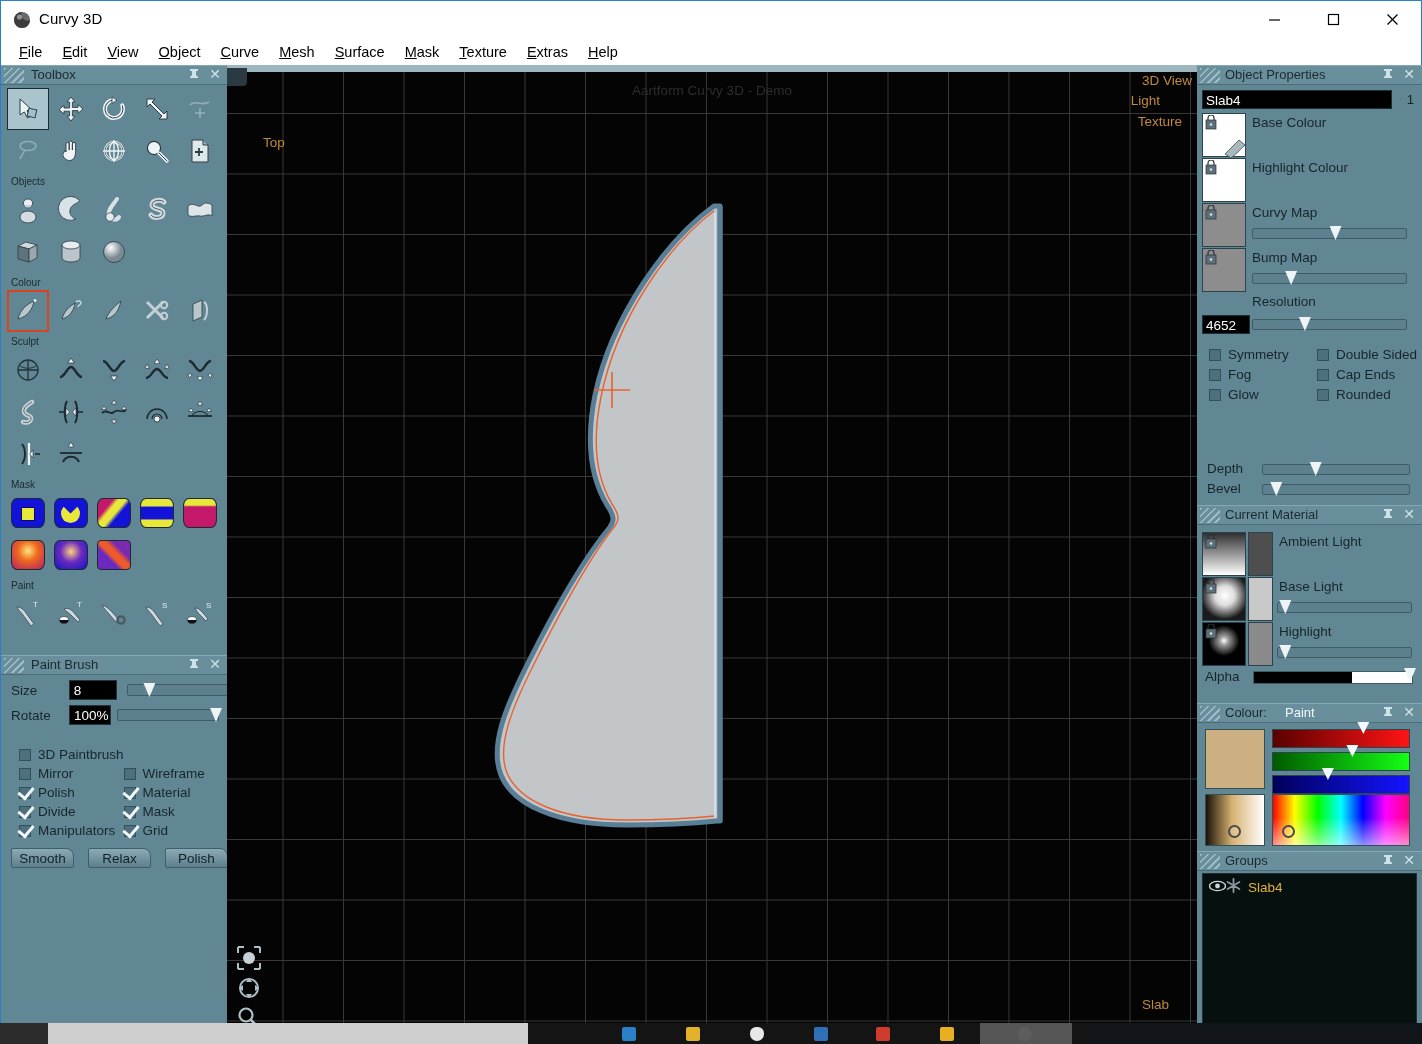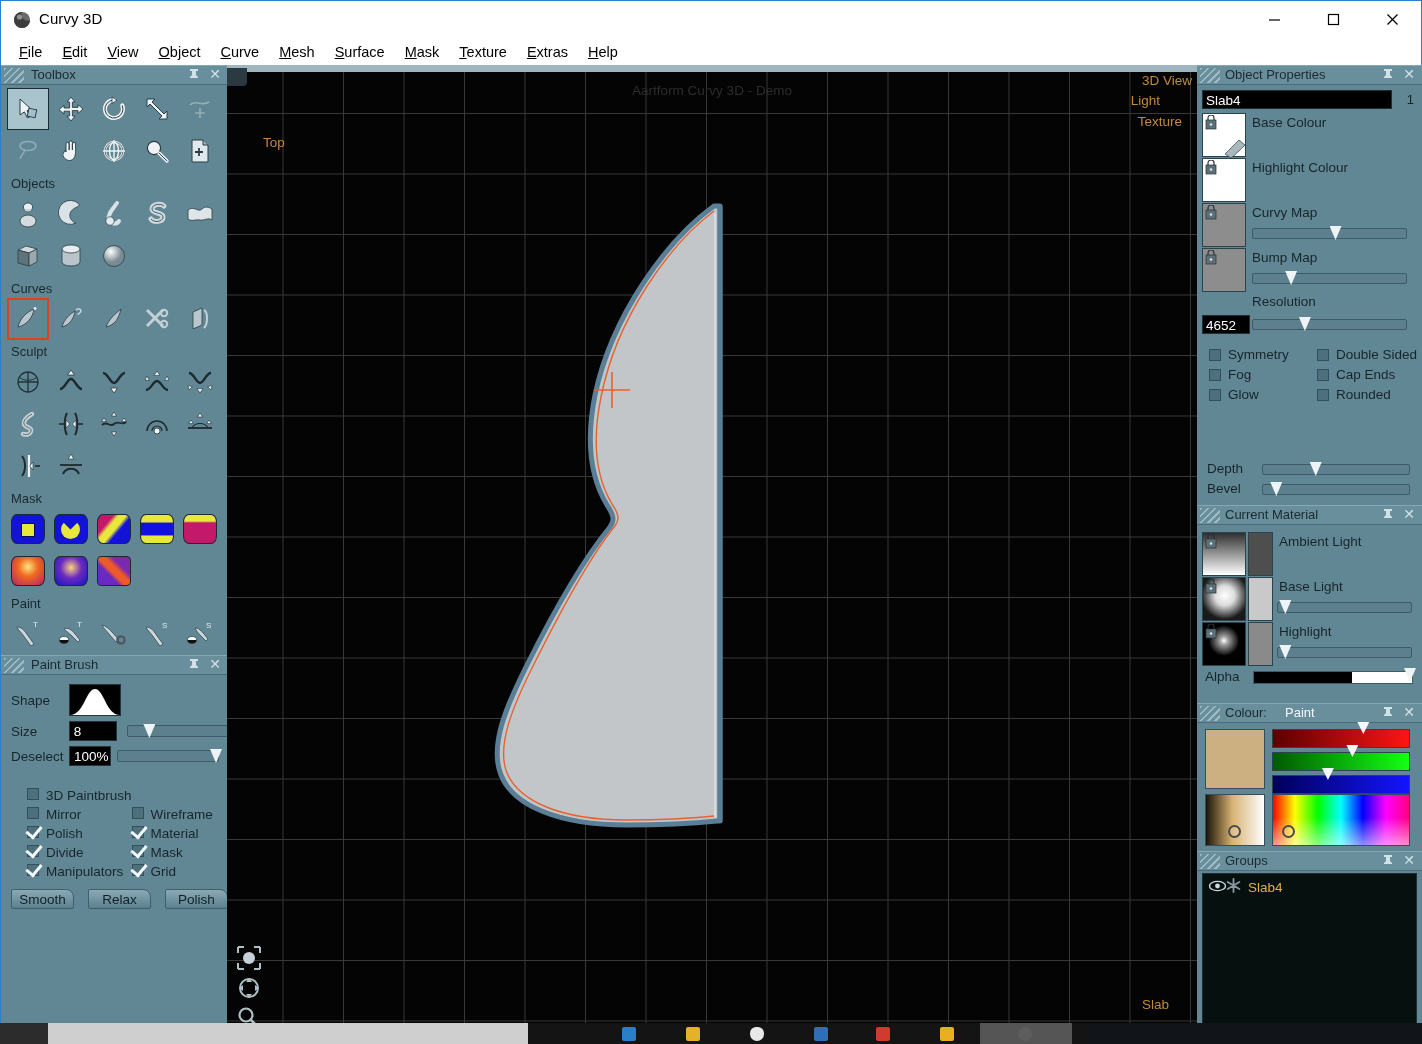"Objects" .section-label { font-size: 13px -> 10px }
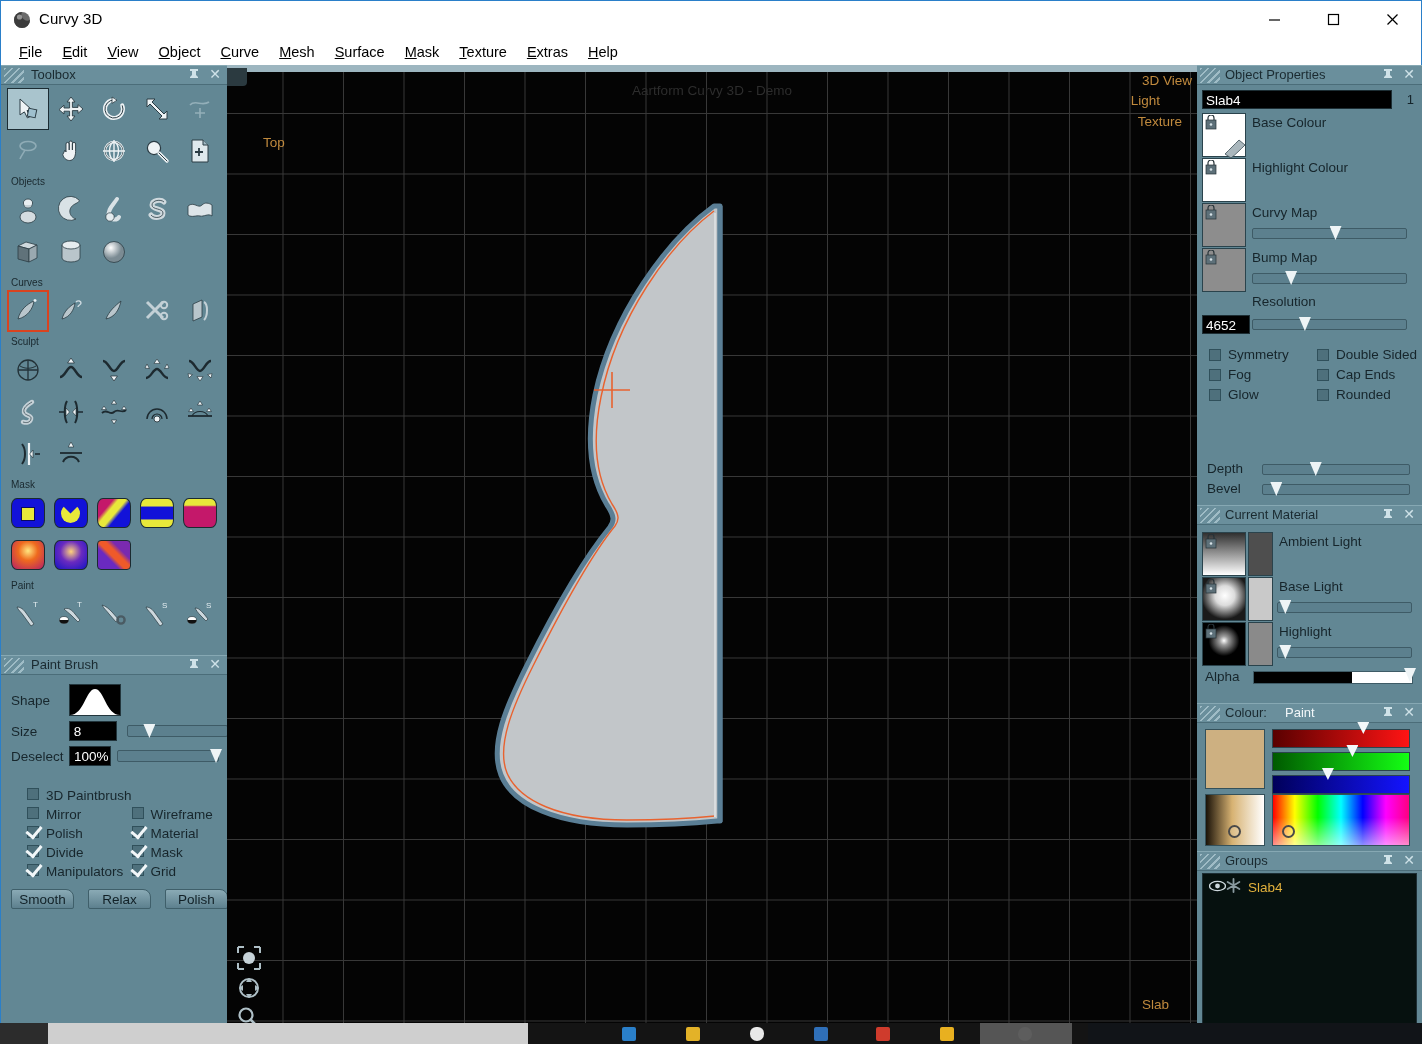"Curves" div.section-label { text: Curves -> Colour }
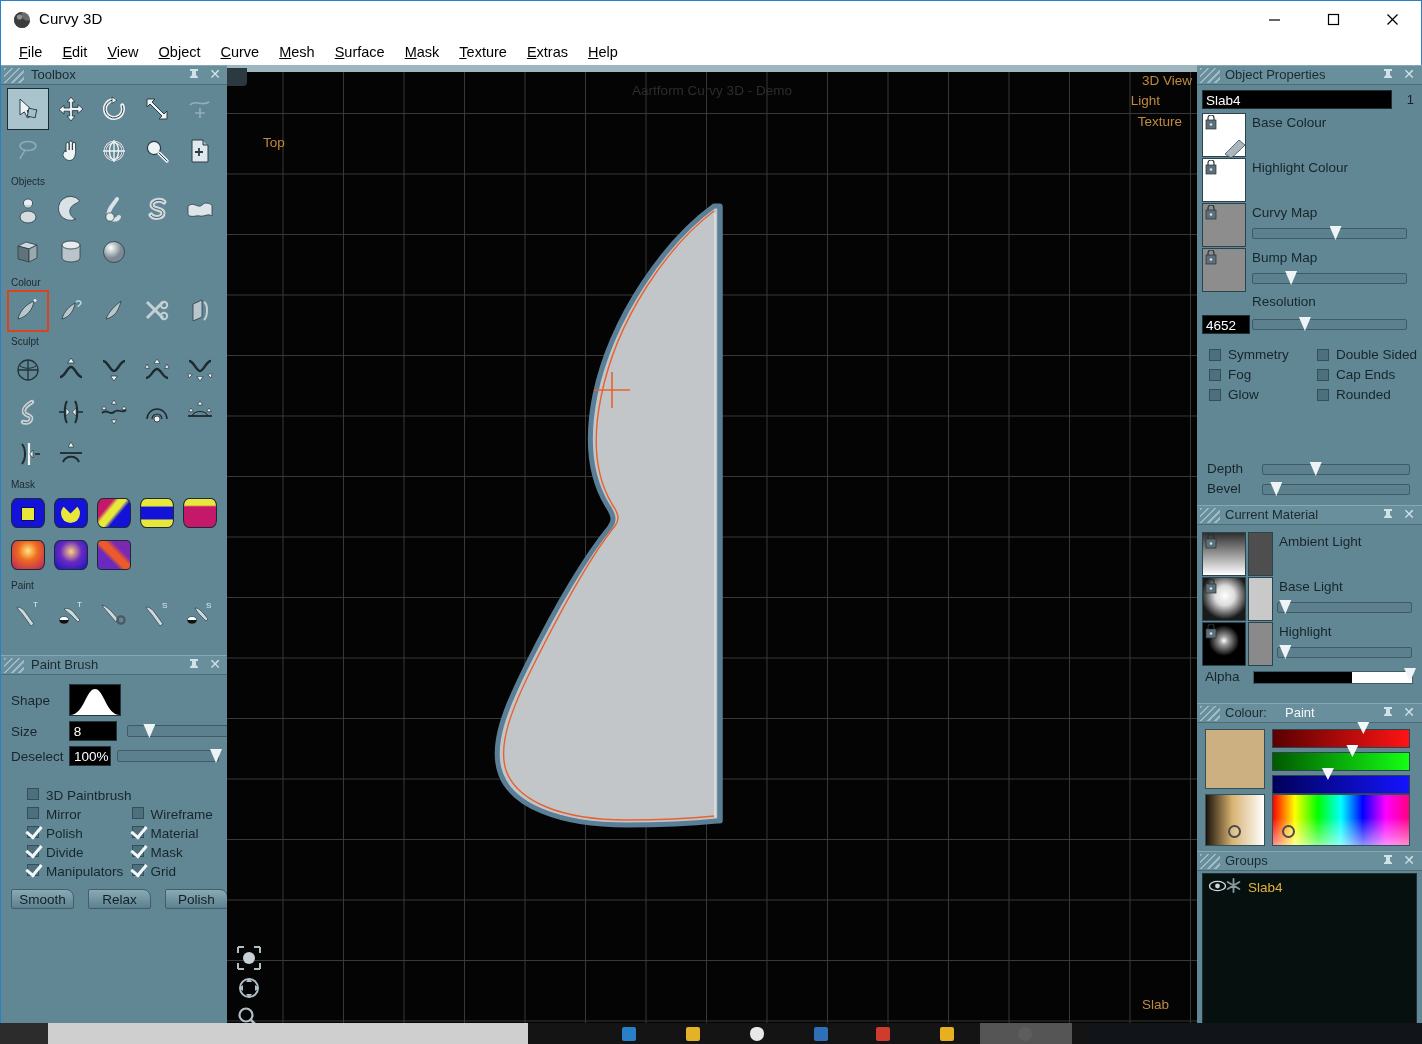"Shape" div.pb-row { html: <div> <div>Shape</div> <div> <svg> <path></path> </svg> </div> </div> -> none }
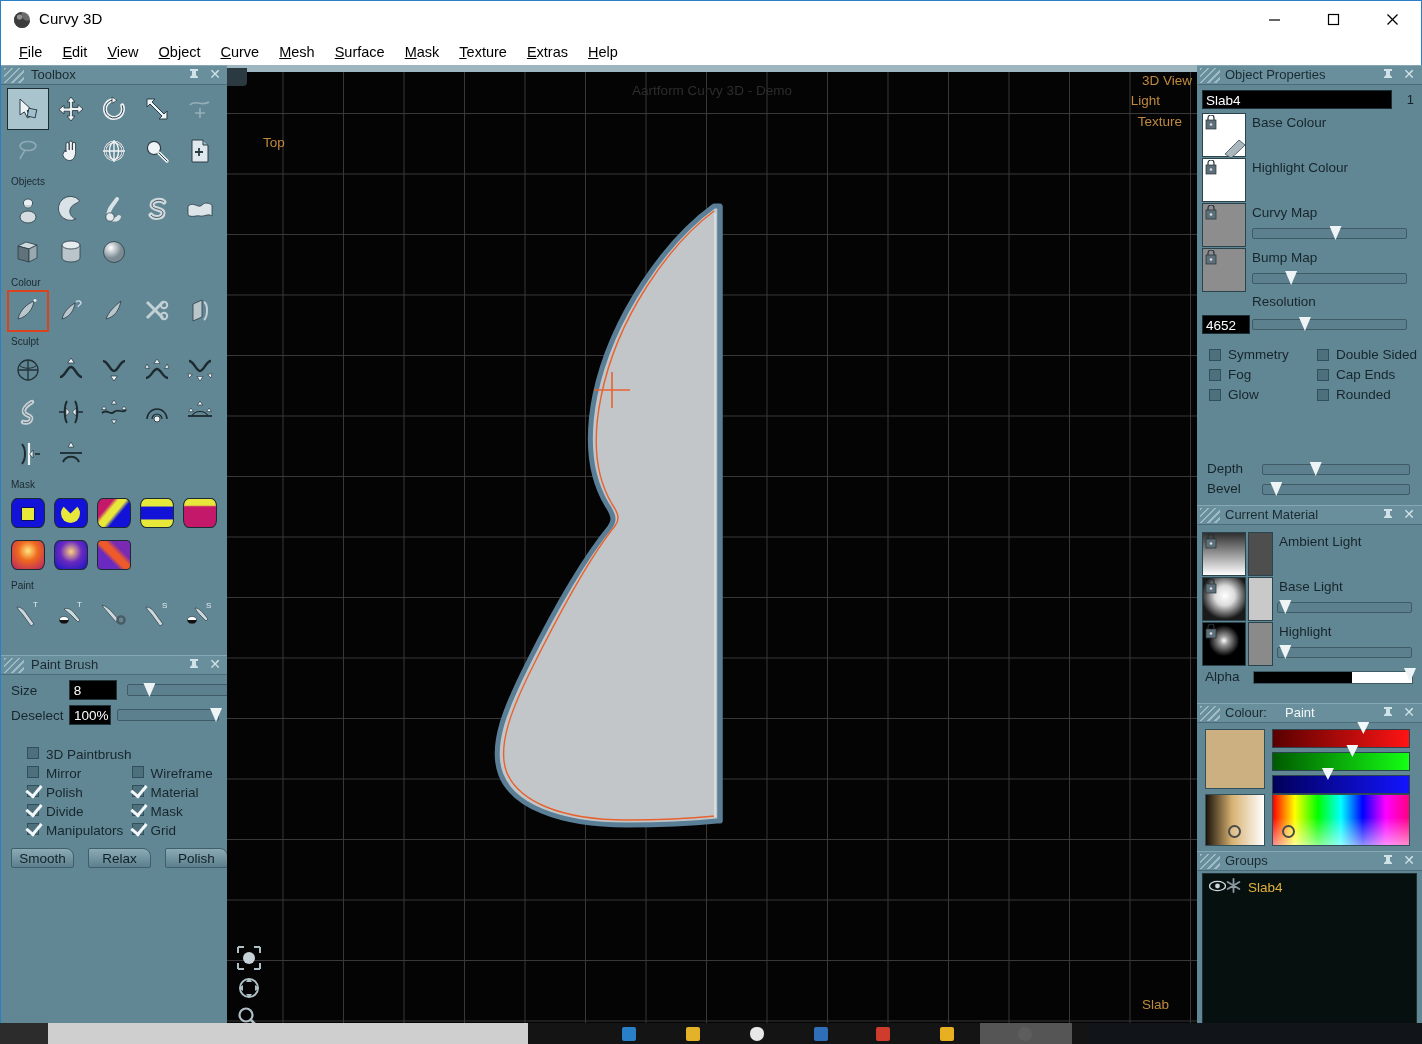"Deselect" div.pb-label { text: Deselect -> Rotate }
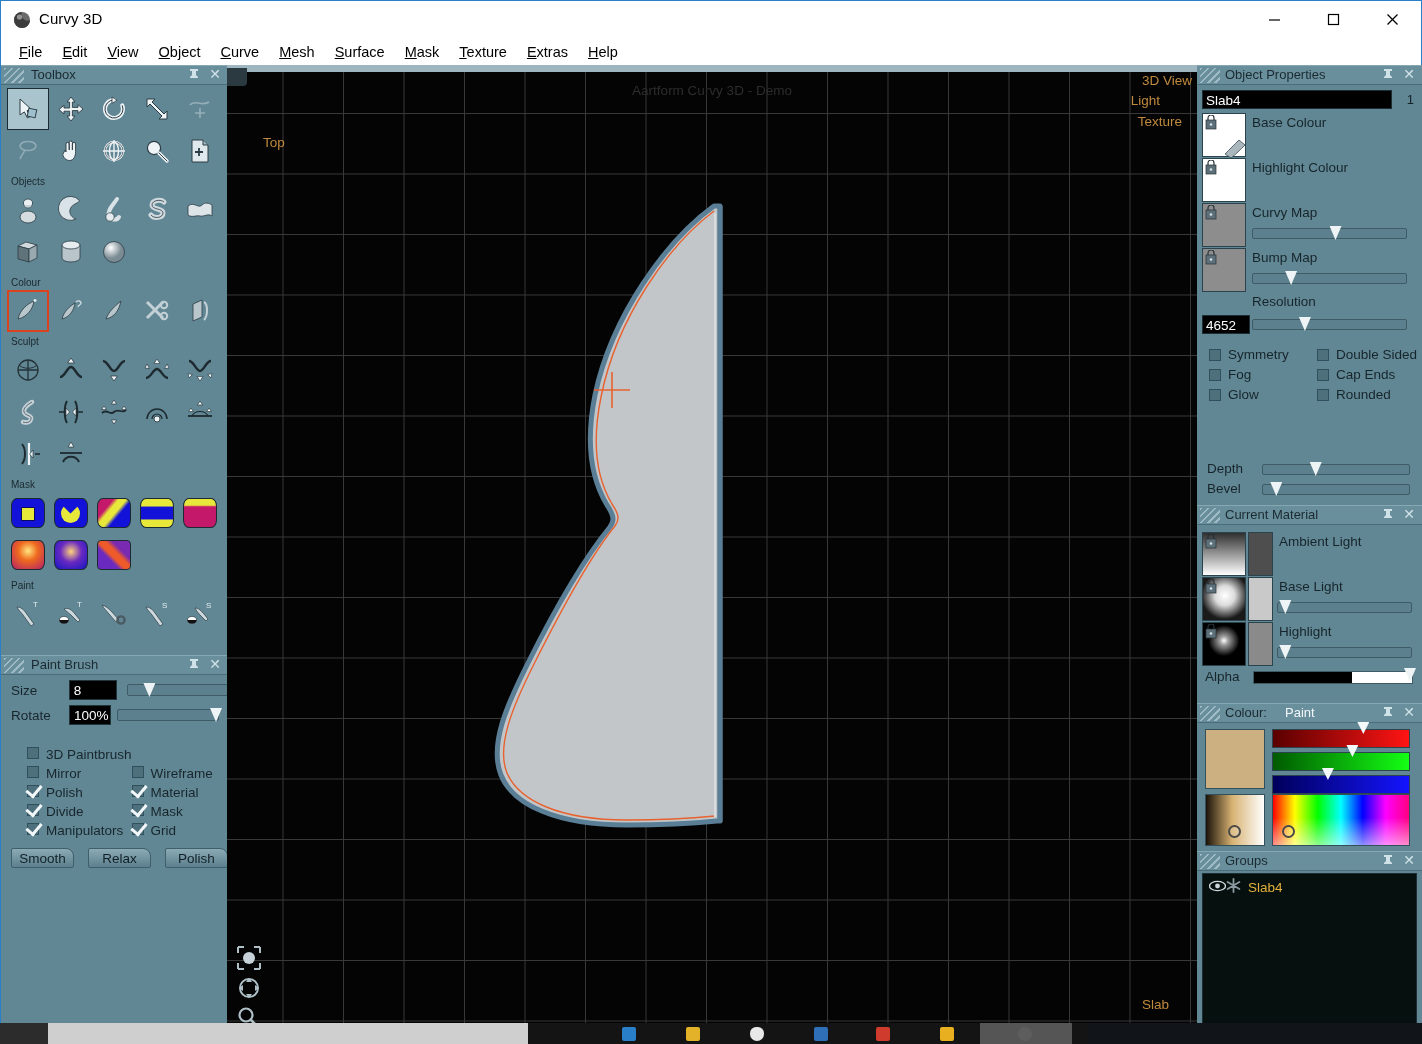"3D Paintbrush" .cb { align-items: none -> center; margin-left: 8px -> none }
